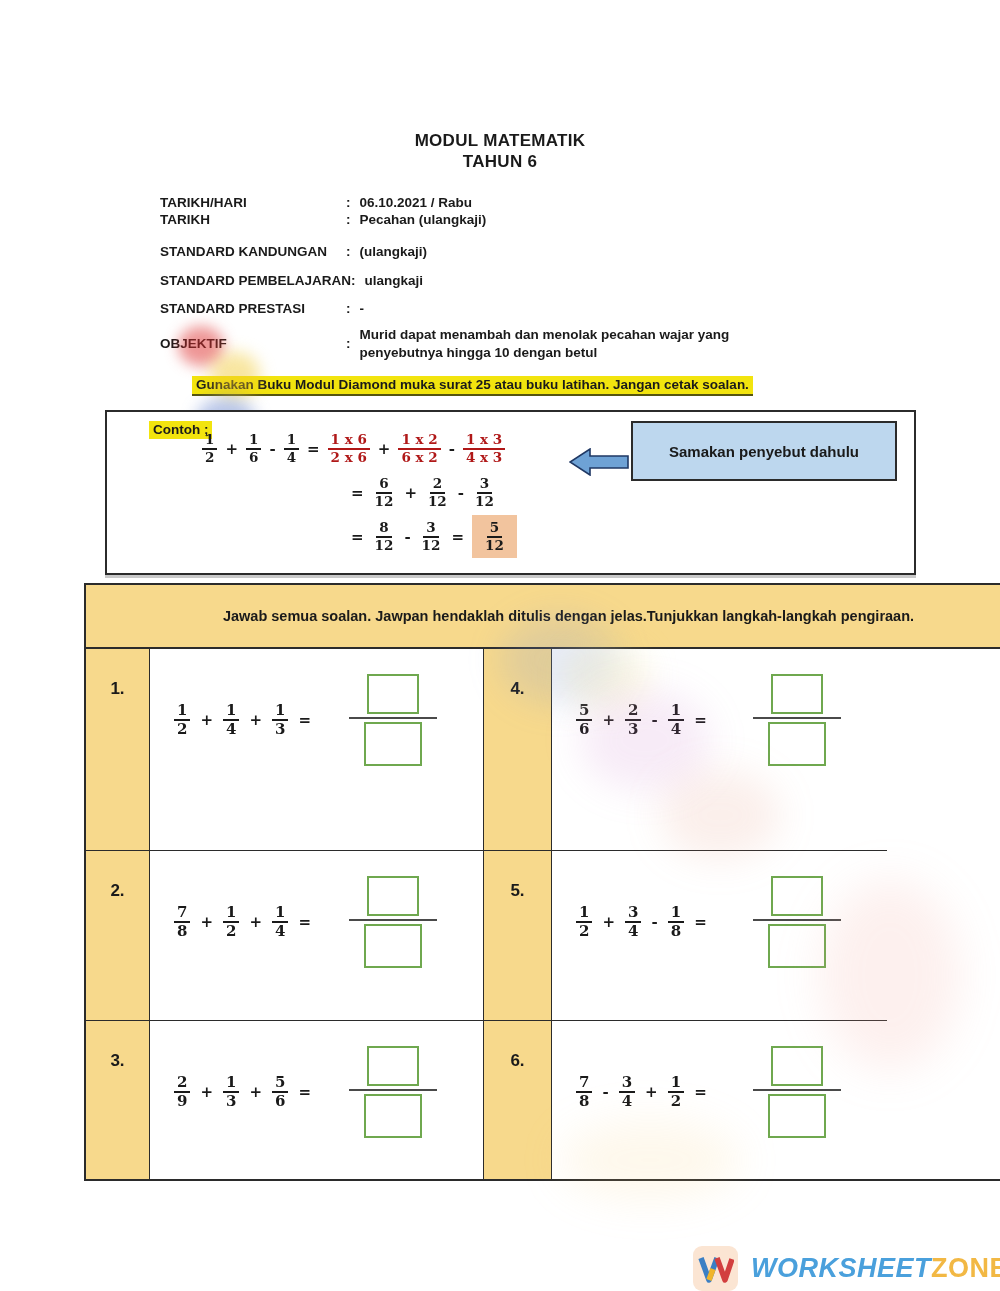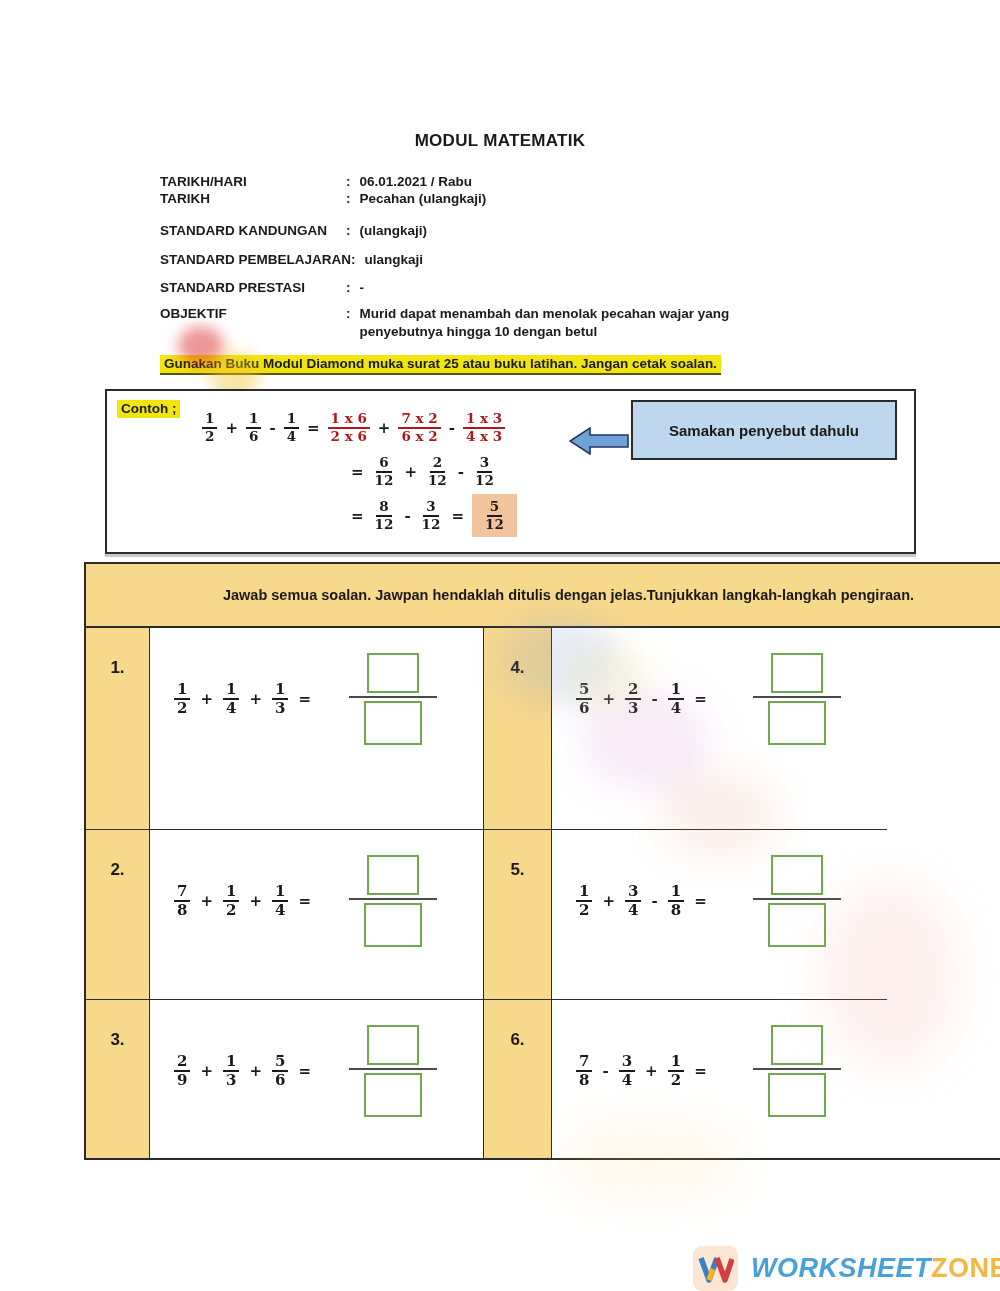"TAHUN 6" div { html: none -> <div>TAHUN 6</div> }
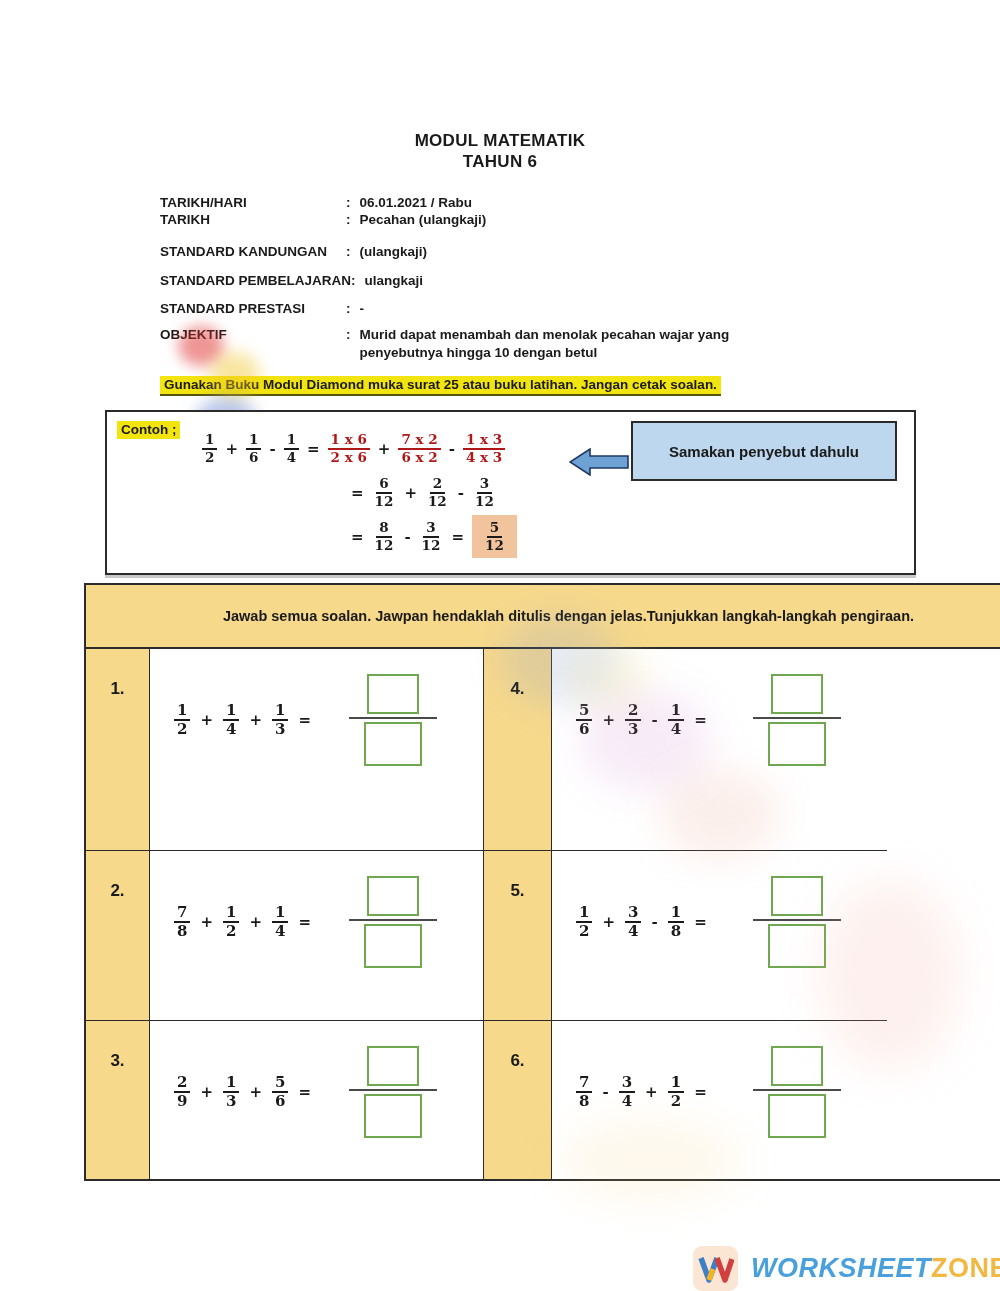"TARIKH/HARI" .drow { align-items: none -> center }
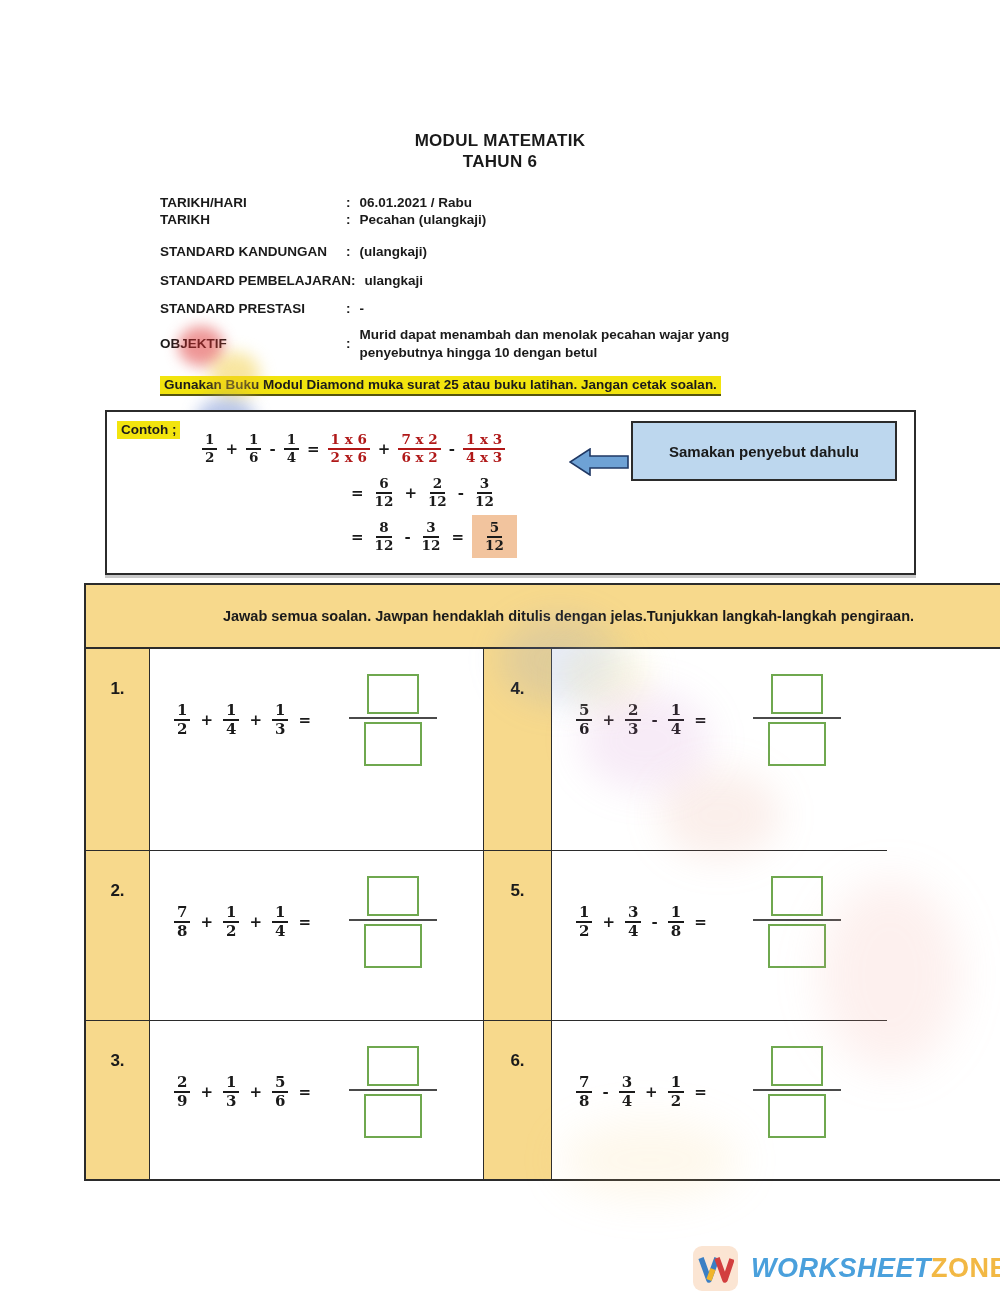"06.01.2021 / Rabu" span.dv { text: 06.01.2021 -> 06.10.2021 }
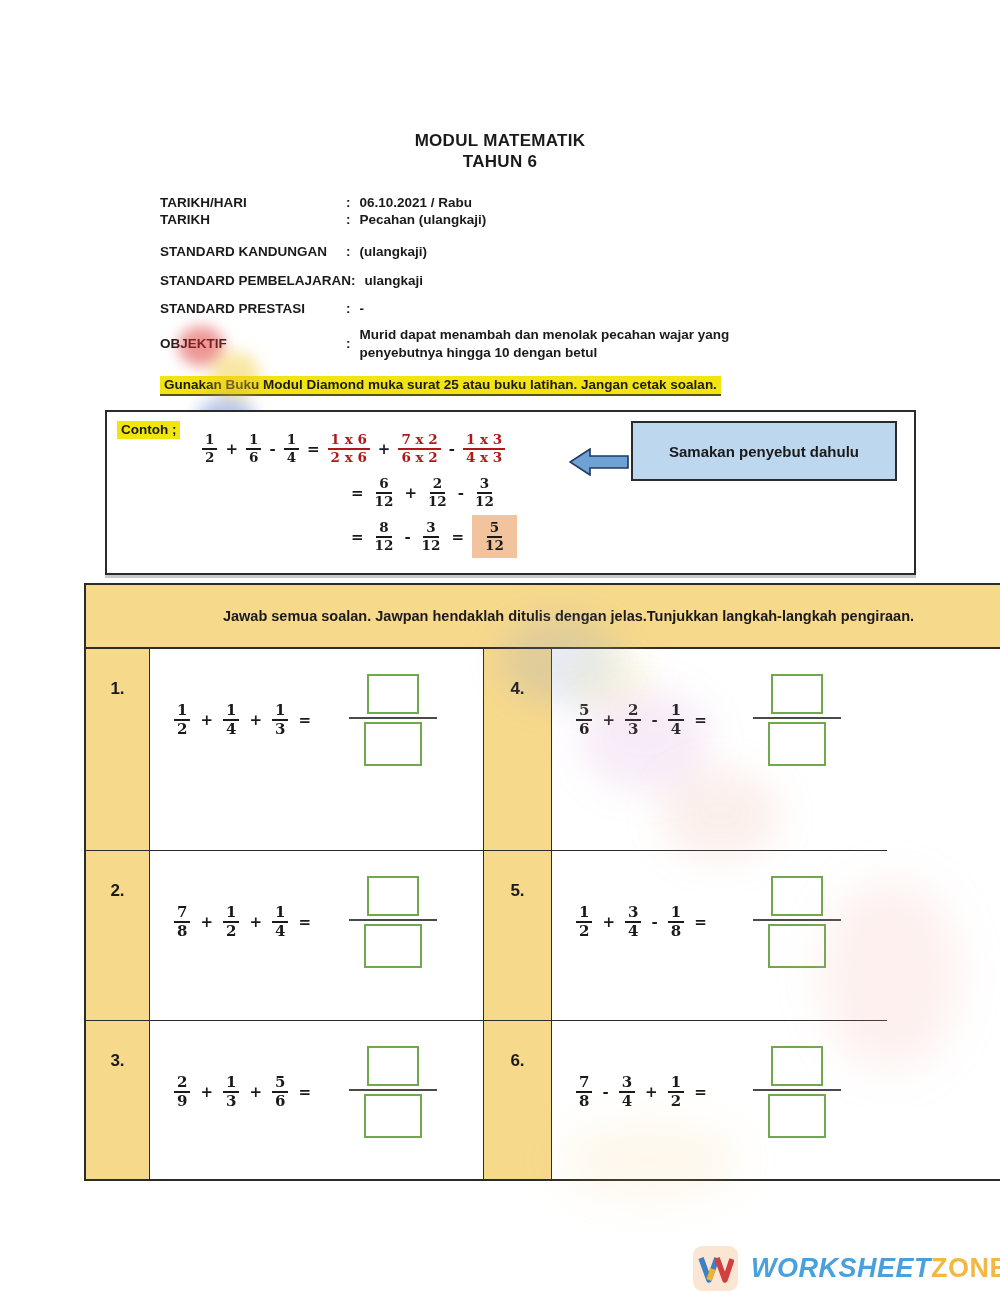"Gunakan Buku Modul Diamond muka" .hl { margin-left: none -> 32px }
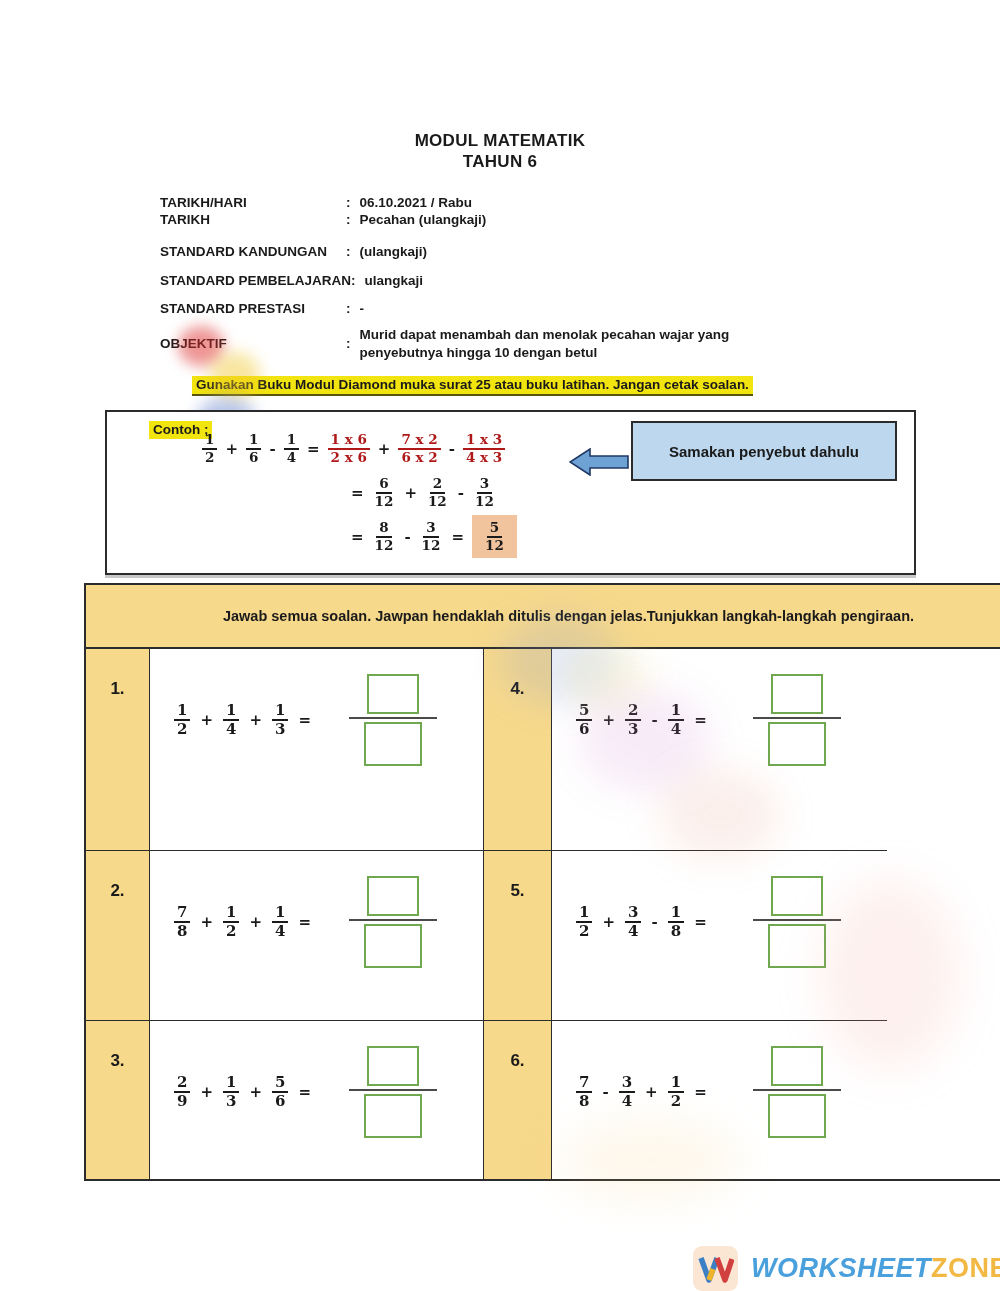"7 x 2" span.fn { text: 7 -> 1 }
